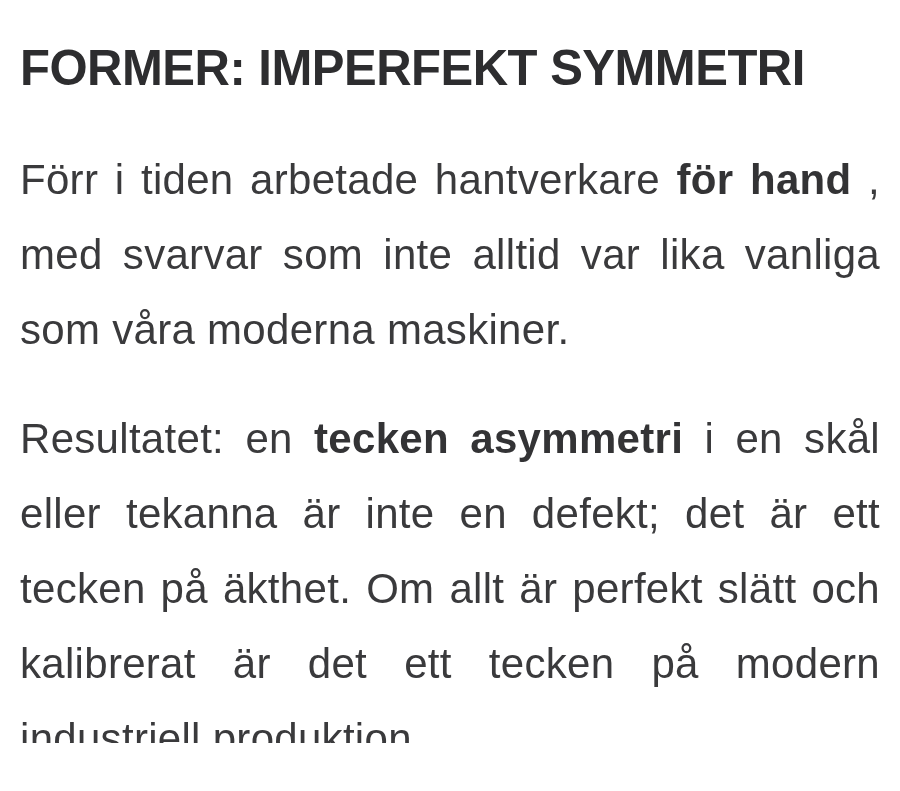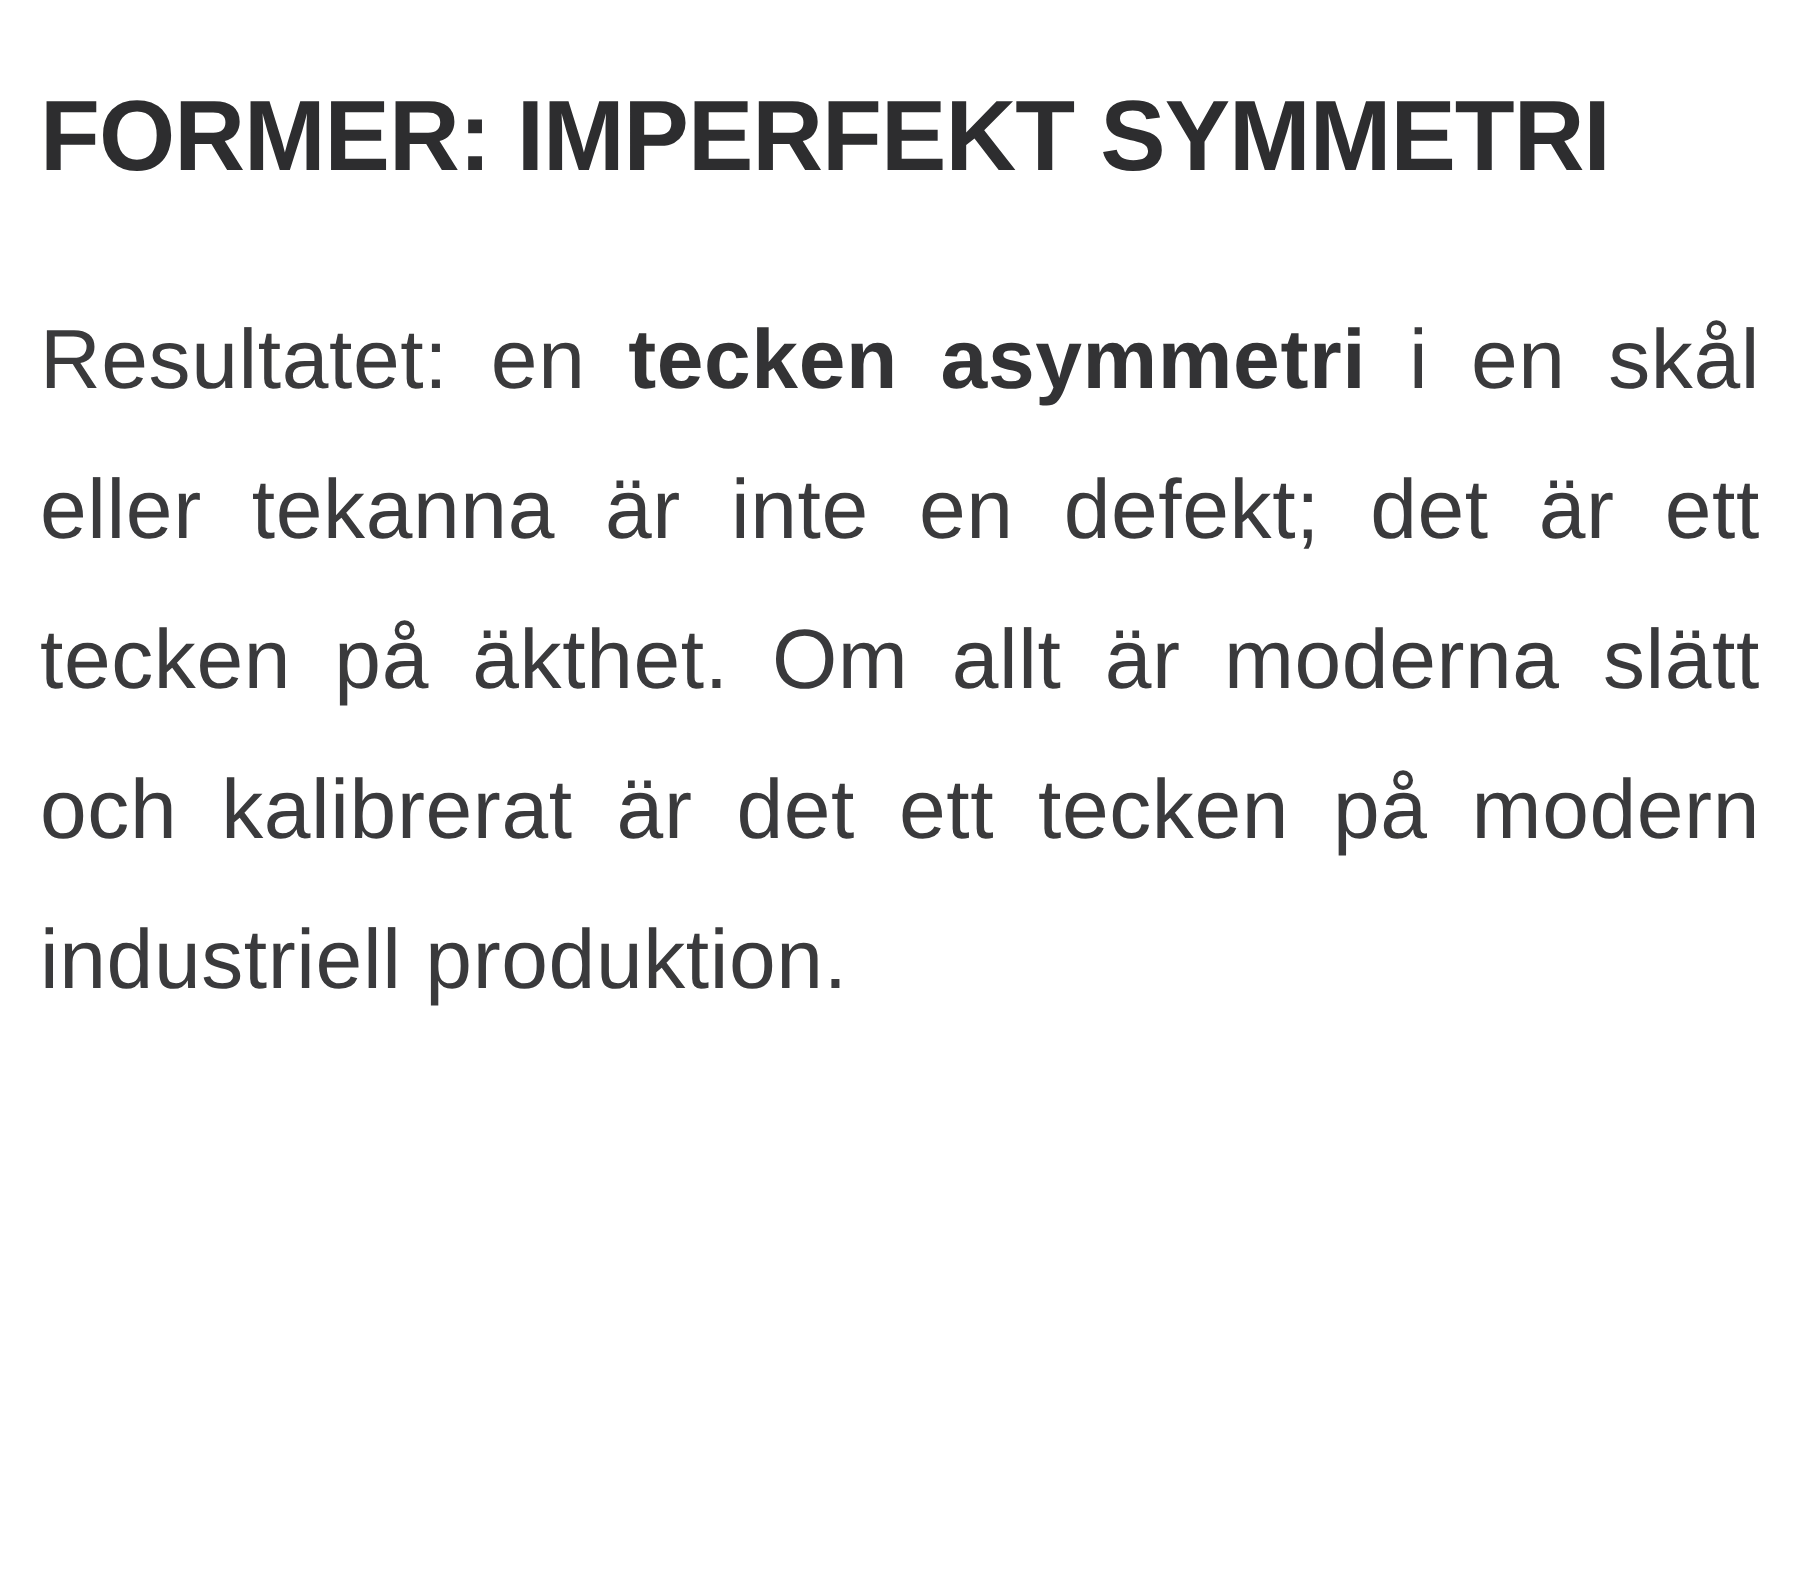"Förr i tiden arbetade hantverkare" p { html: none -> <p><span>Förr i tiden arbetade hantverkare </span><strong>för hand</strong><span> , med svarvar som inte alltid var lika vanliga som våra moderna maskiner.</span></p> }
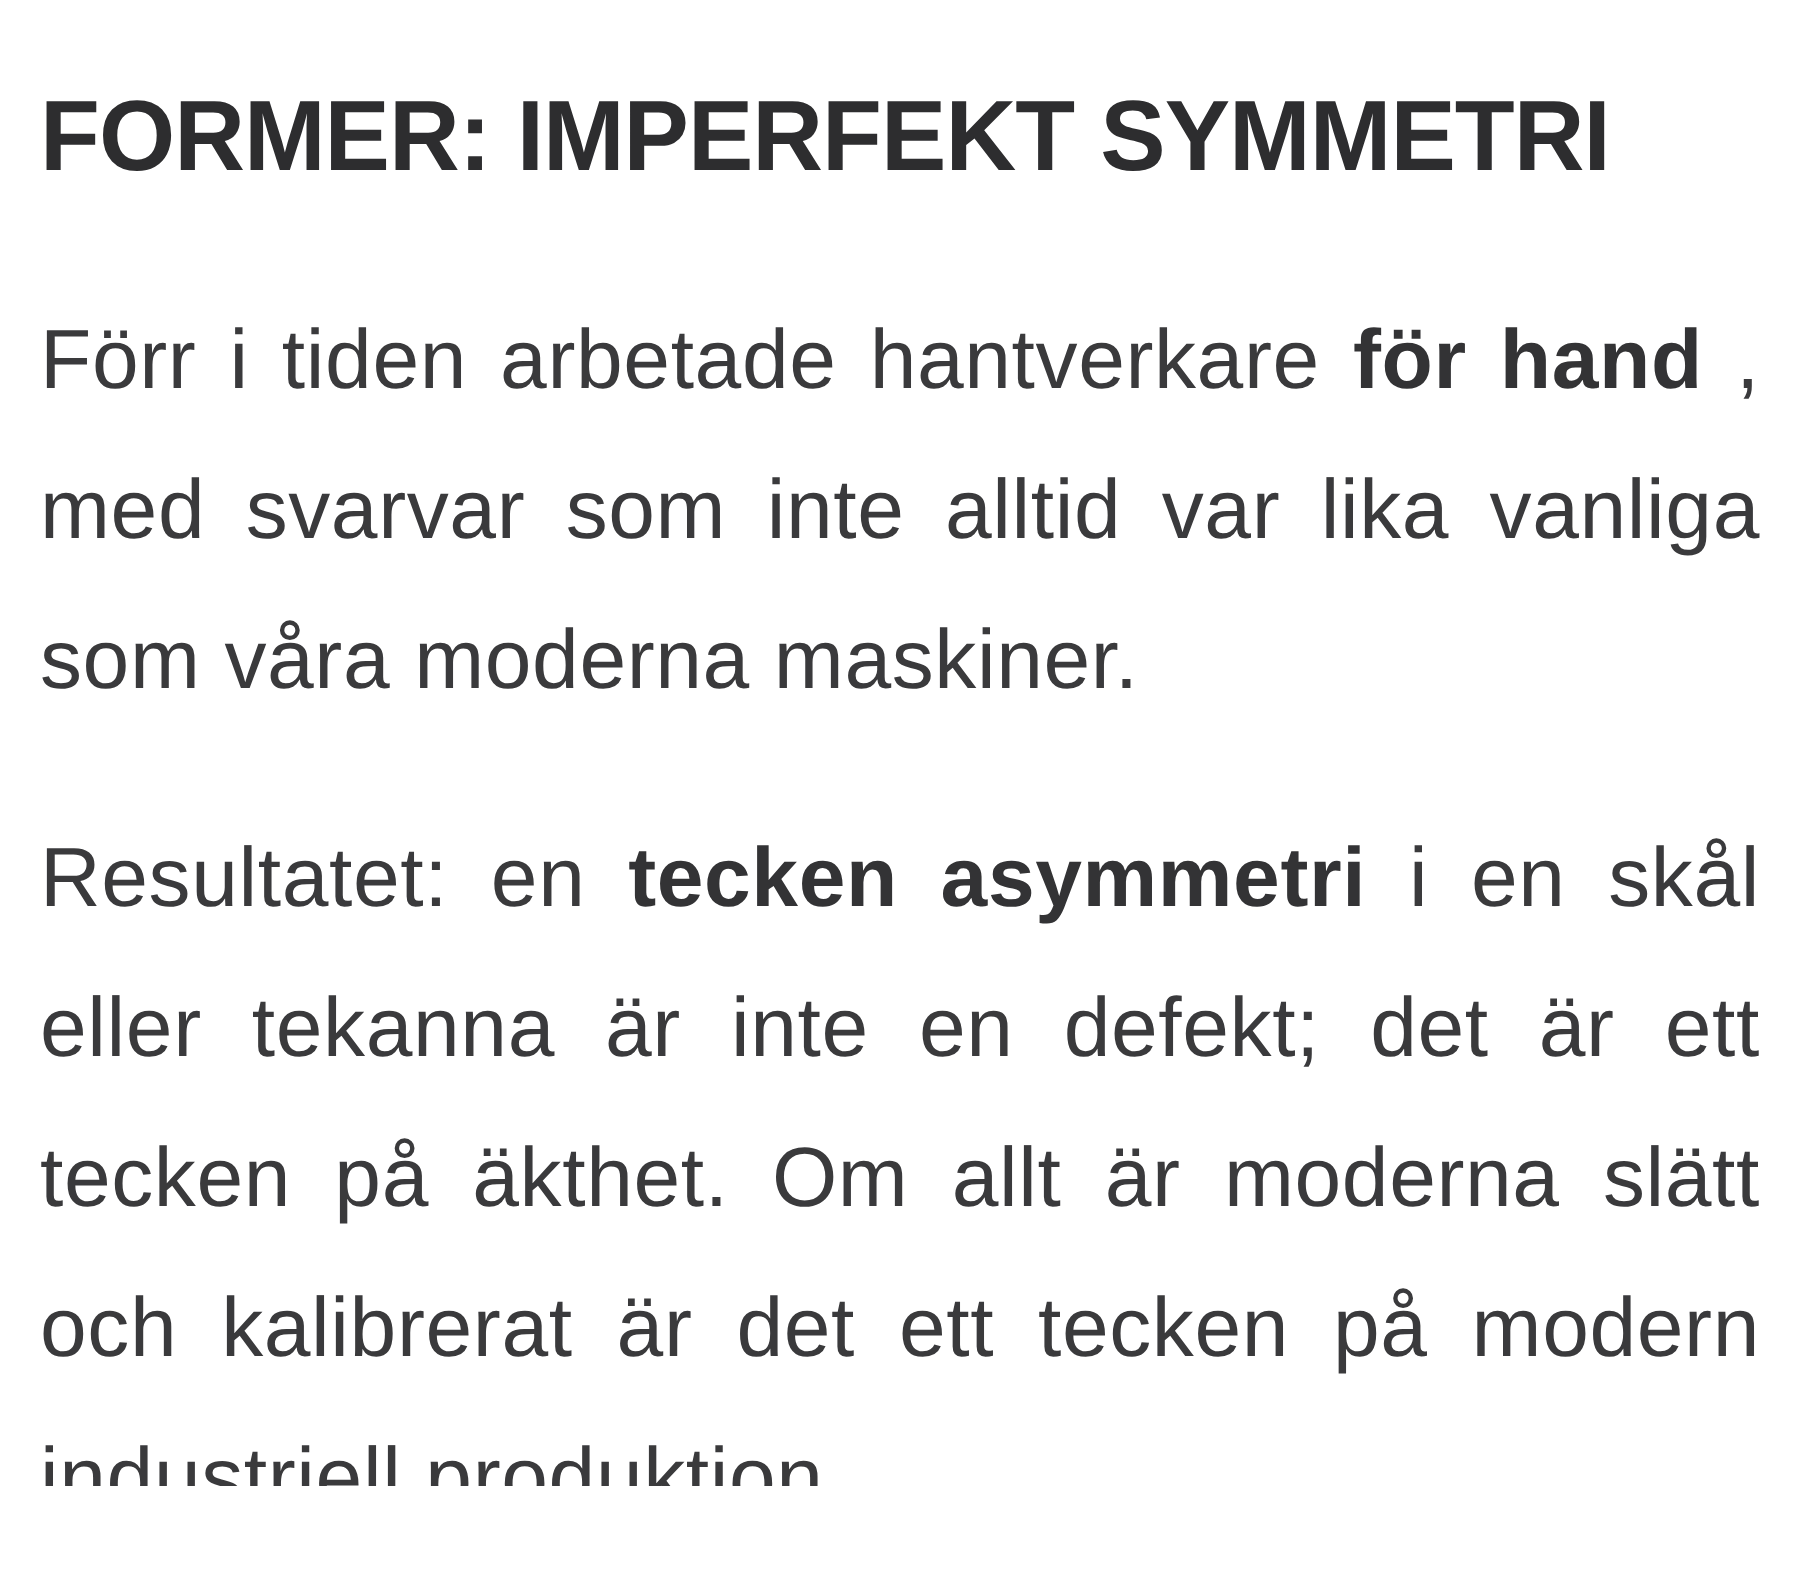"i en skål eller tekanna" span { text: moderna -> perfekt }
